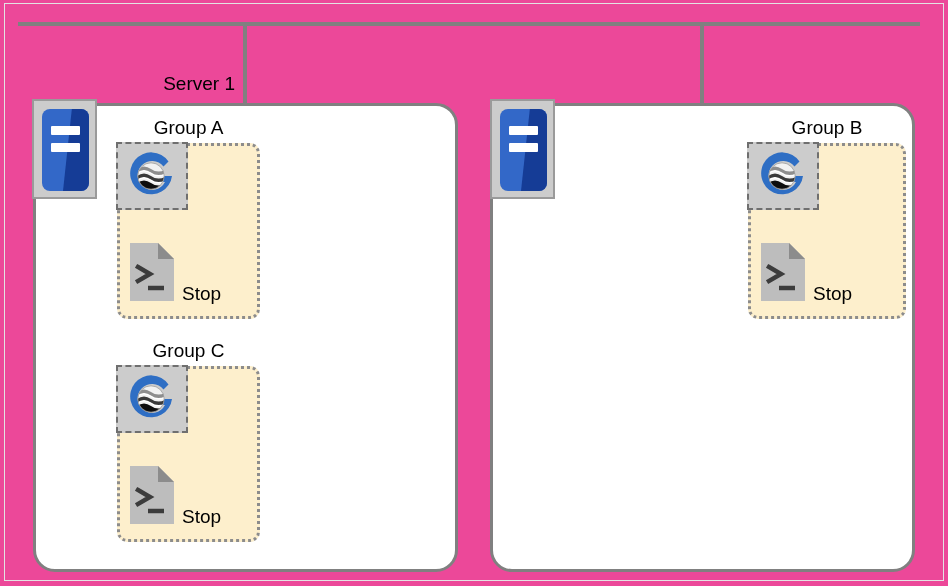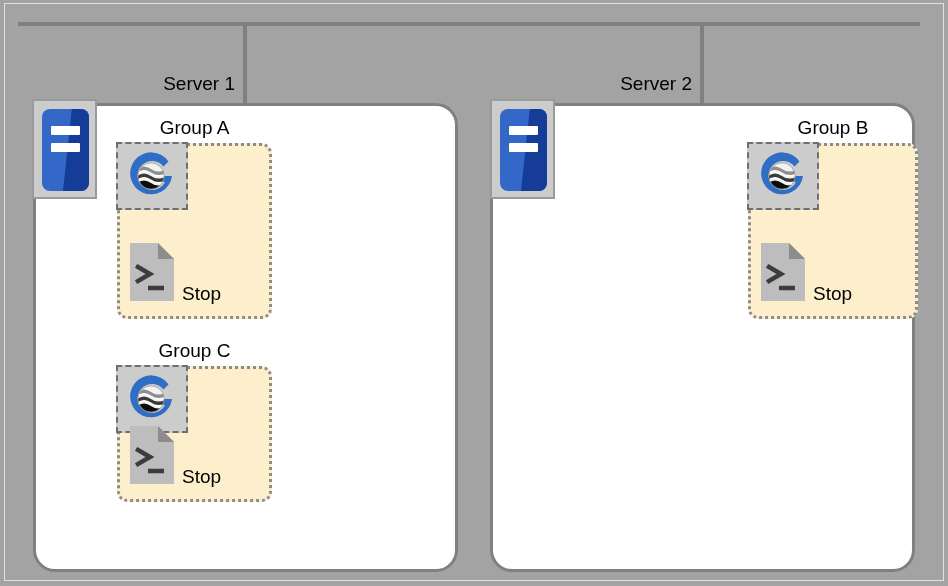"Server 1" #stage { background: #a3a3a3 -> #ec4899 }
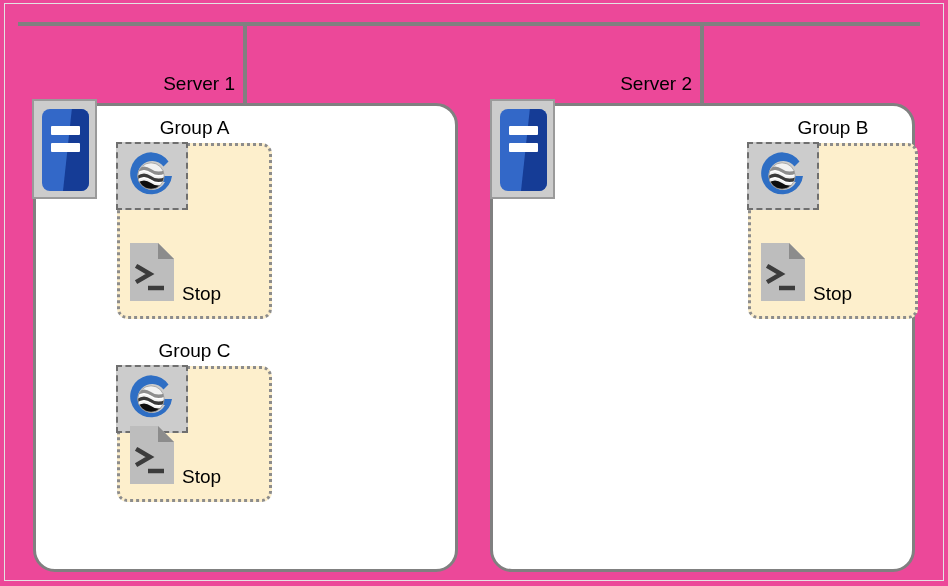"Server 2" div.server-label { html: <div>Server 2</div> -> none }
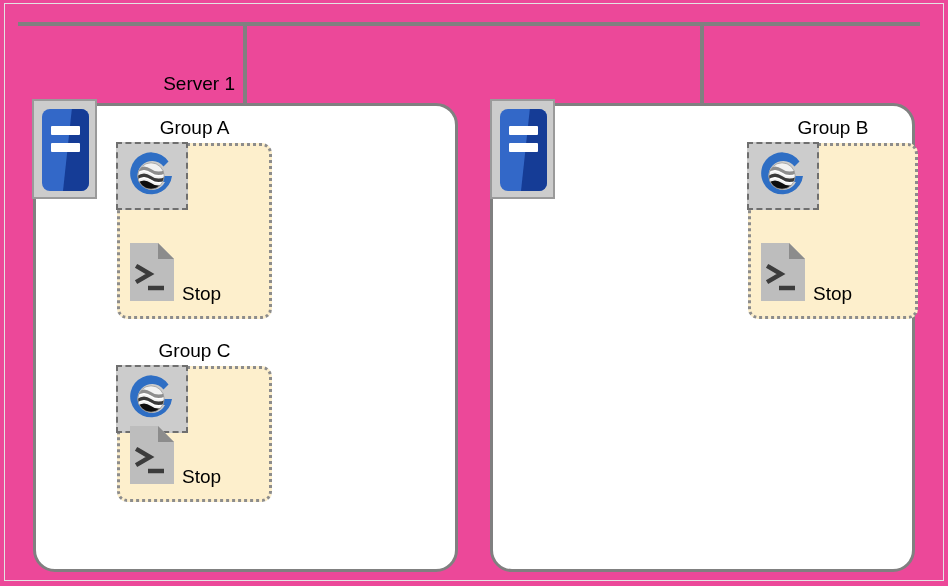"Group A" .group { padding-left: 12px -> none }
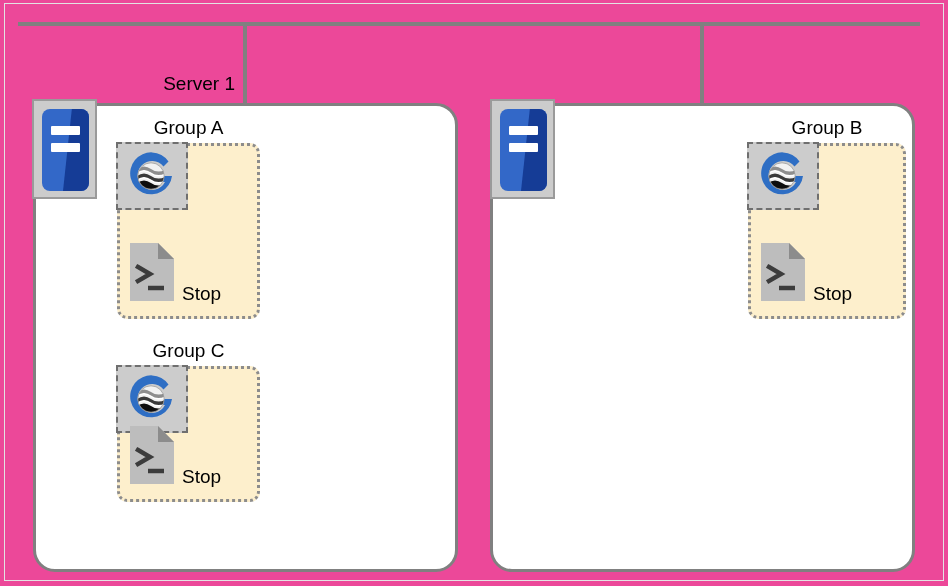"Group C" .grp-c { height: 136px -> 176px }
